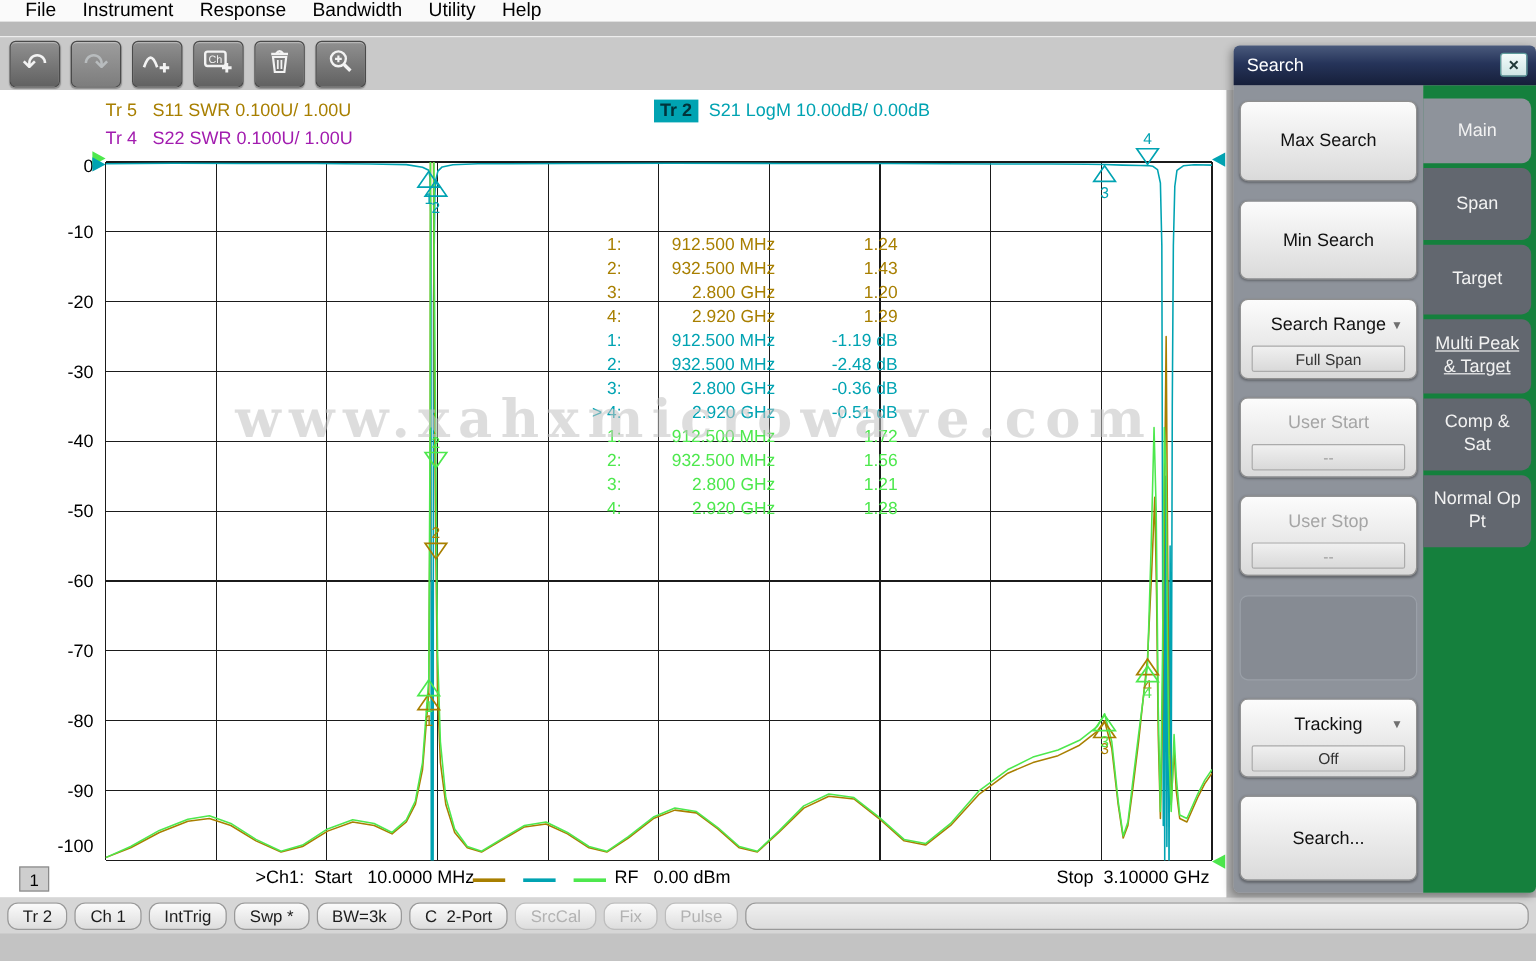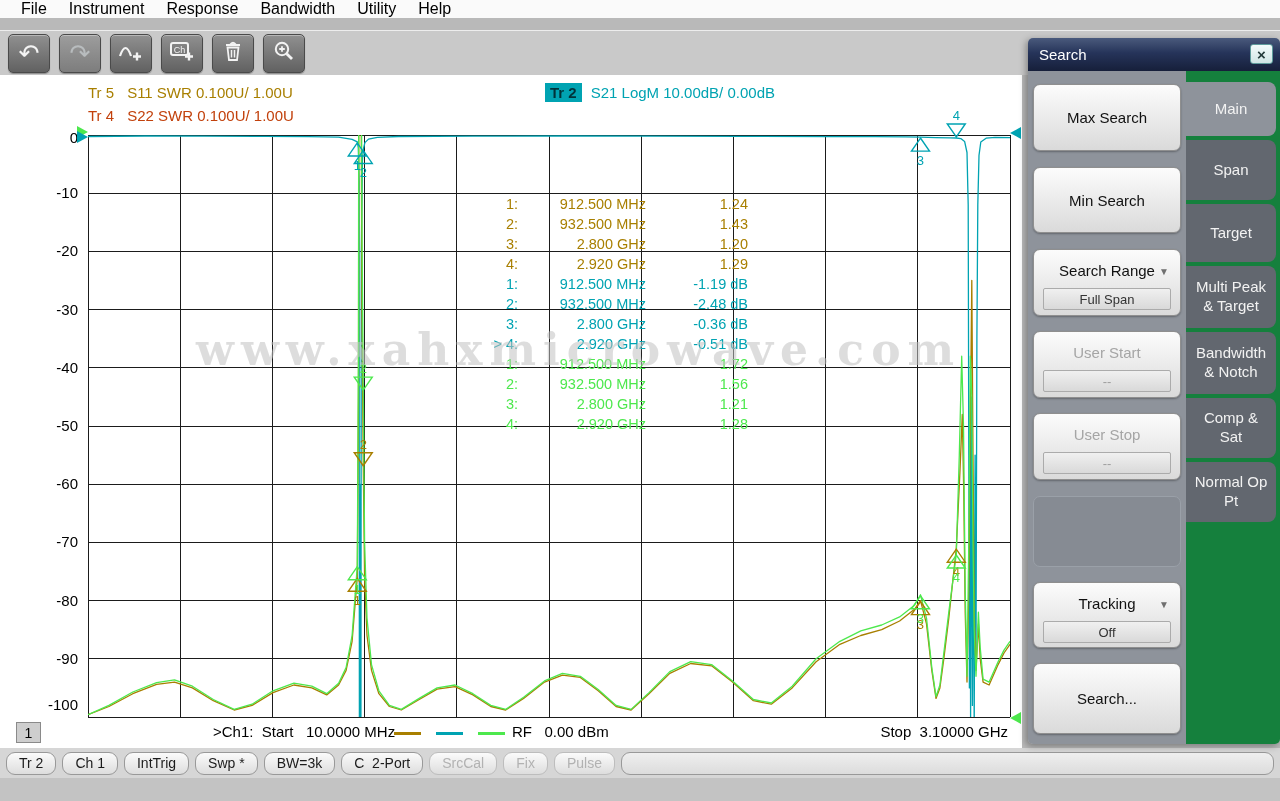"Tr 4" div.tr-row { color: #c2410c -> #a21caf }
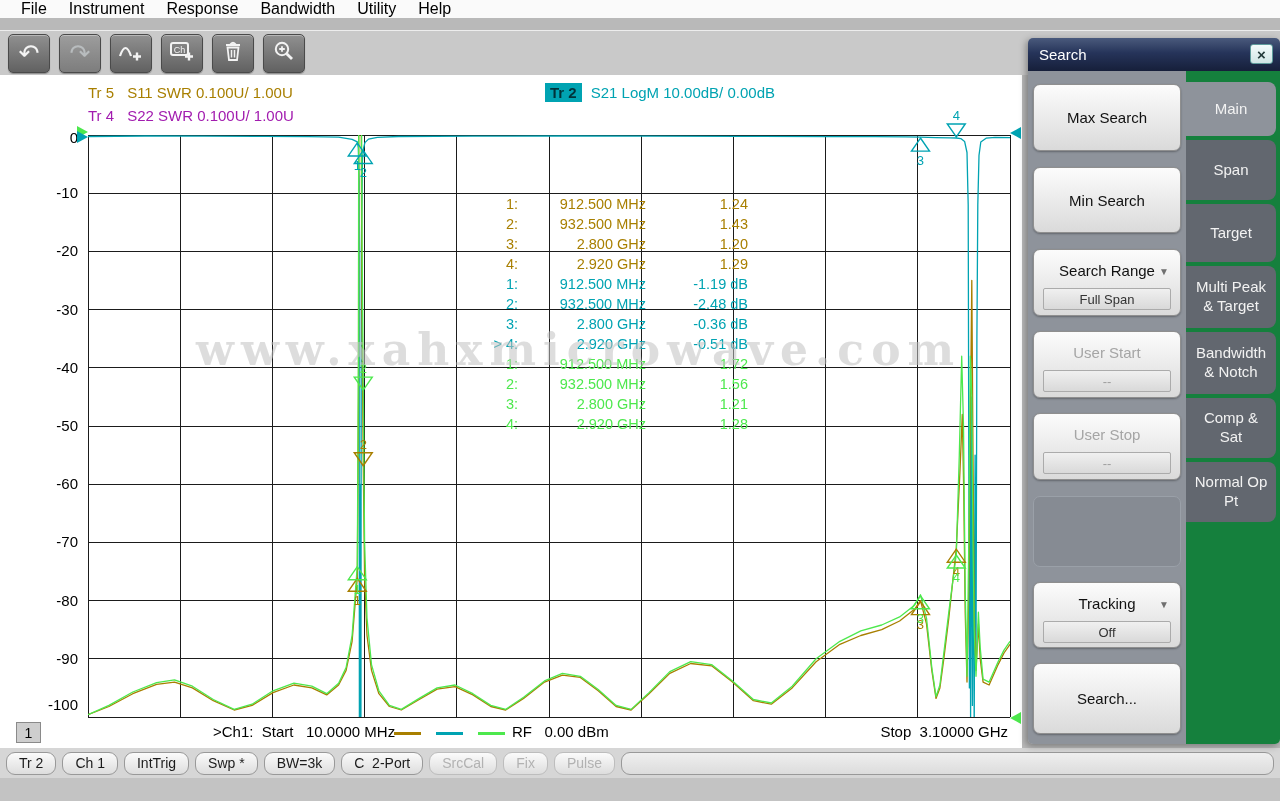"Multi Peak & Target" div.sp-tab { text-decoration: none -> underline }
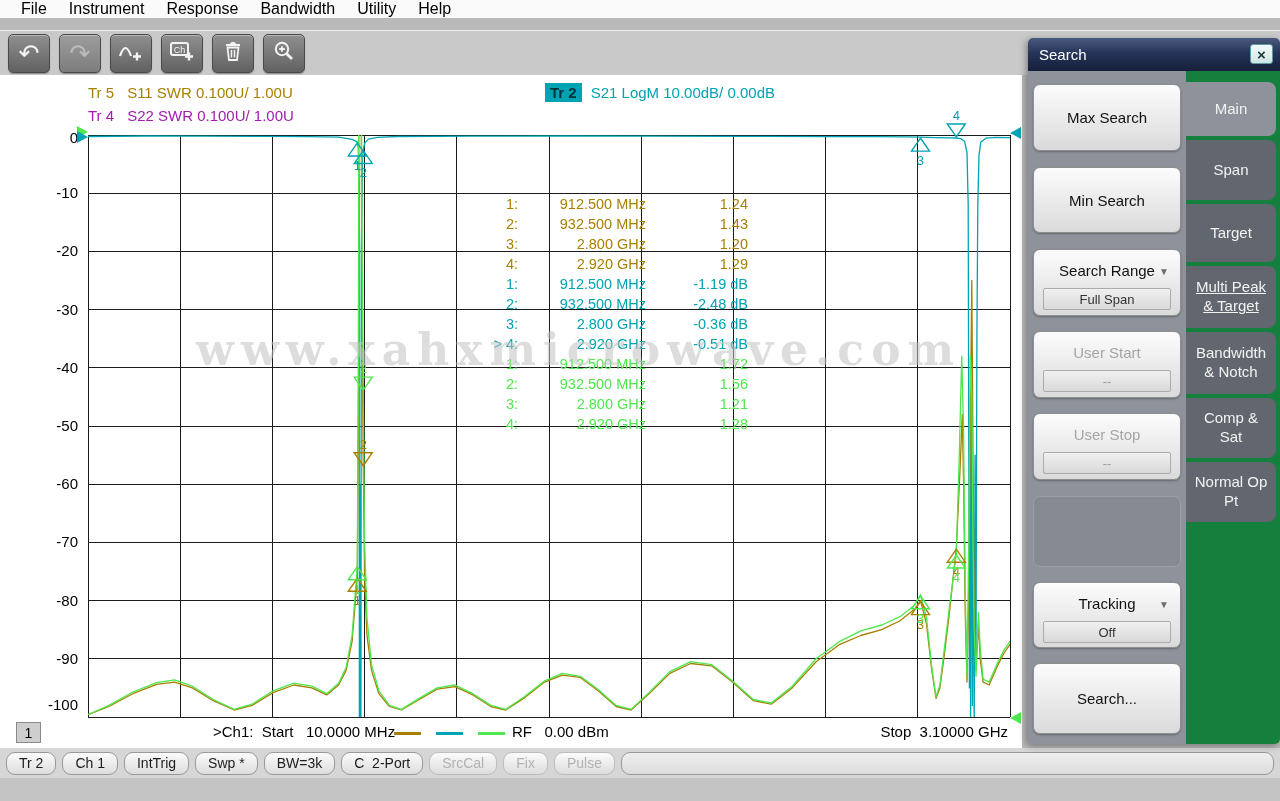"Bandwidth & Notch" div.sp-tab { html: <div>Bandwidth &amp; Notch</div> -> none }
